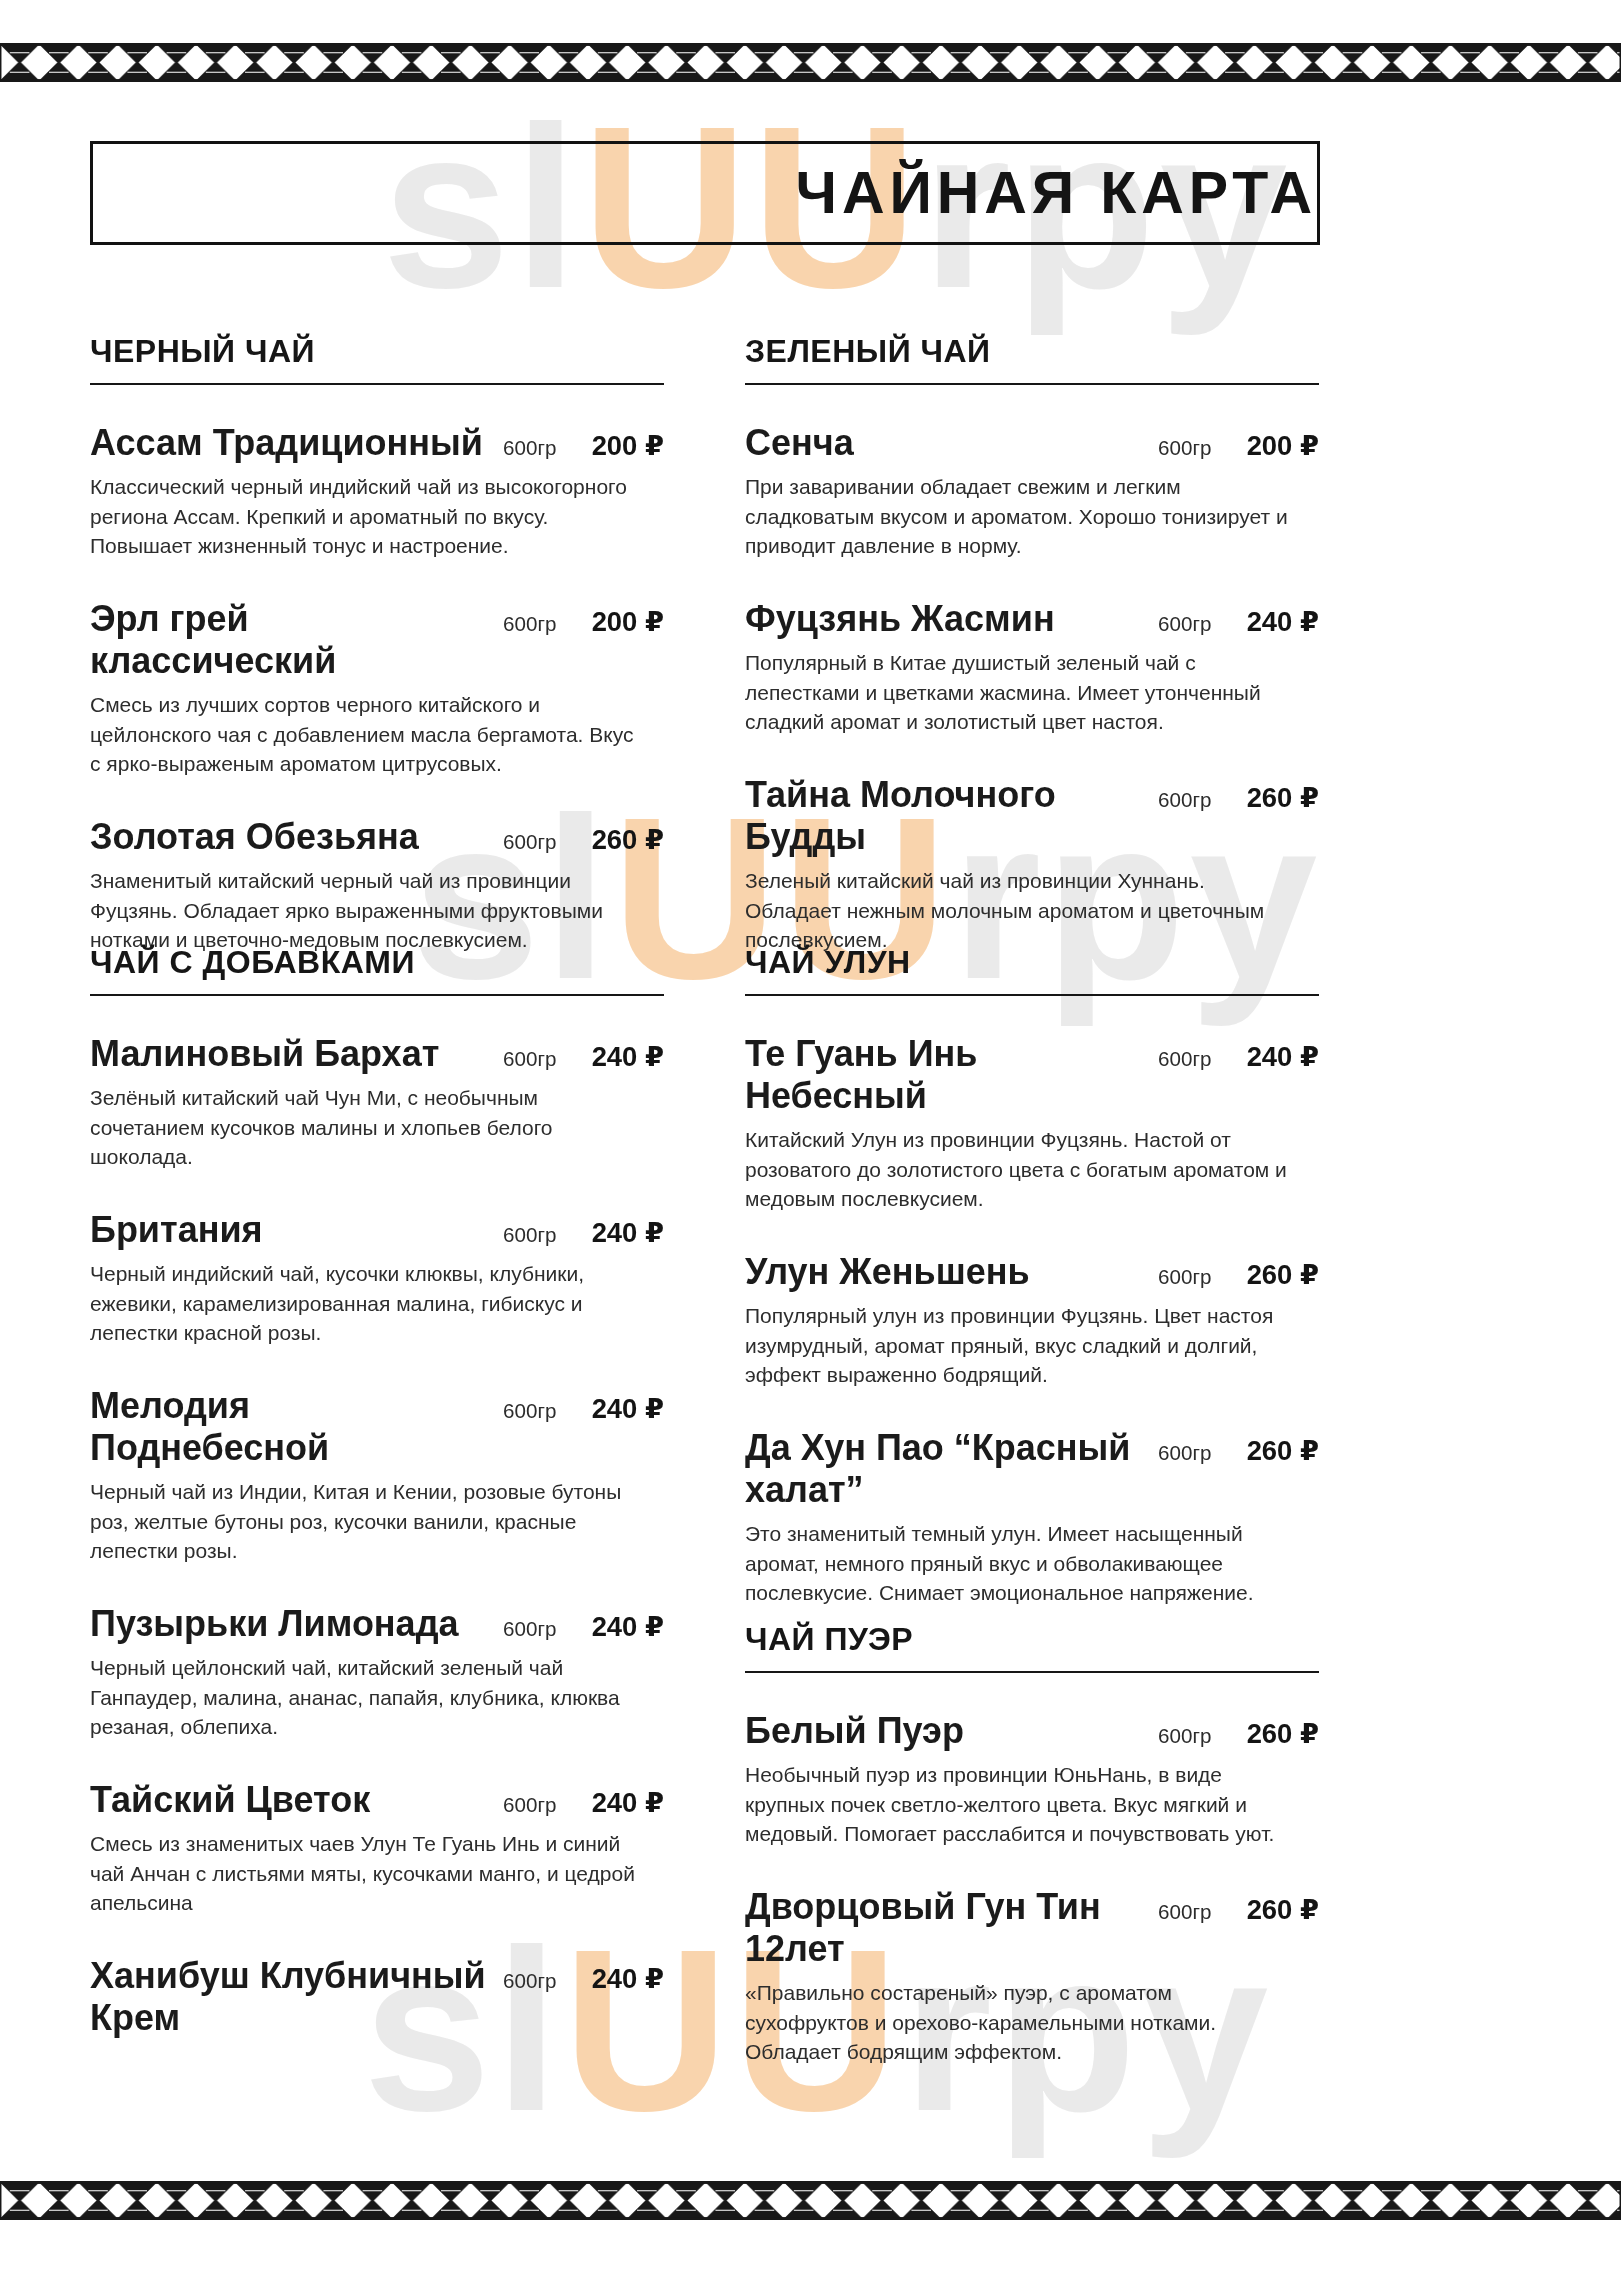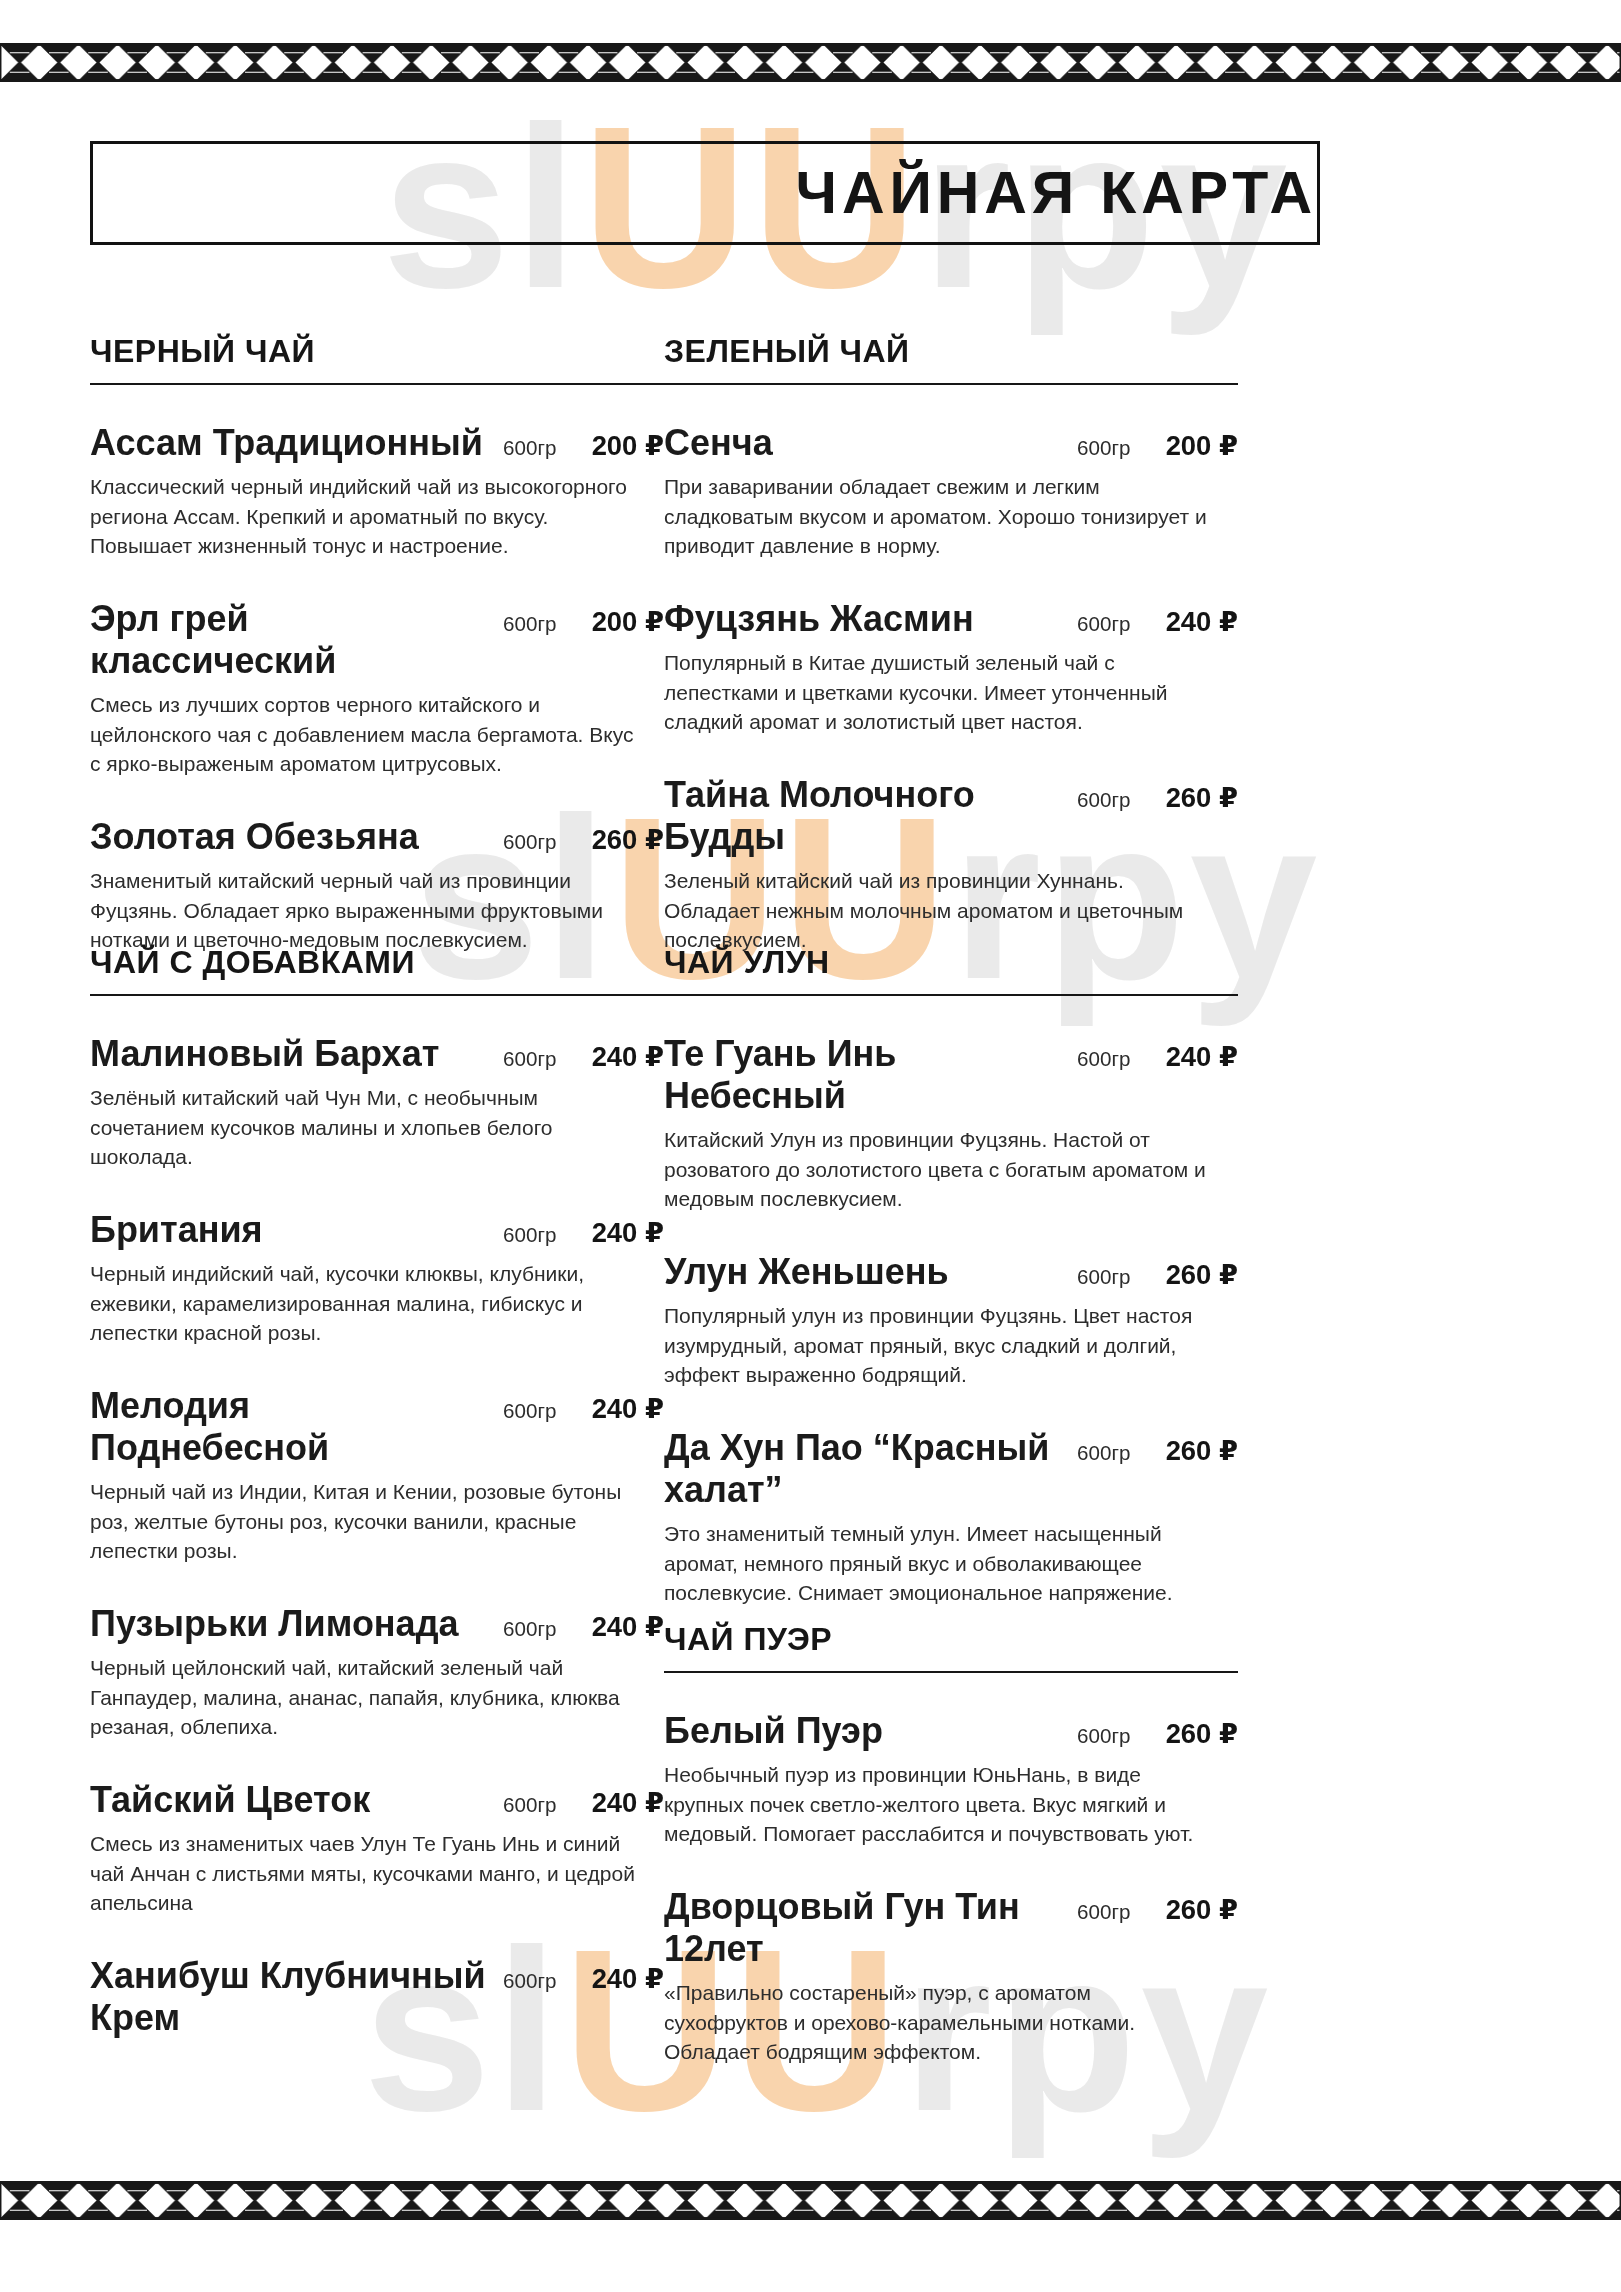"ЧЕРНЫЙ ЧАЙ" .columns { gap: none -> 81px }
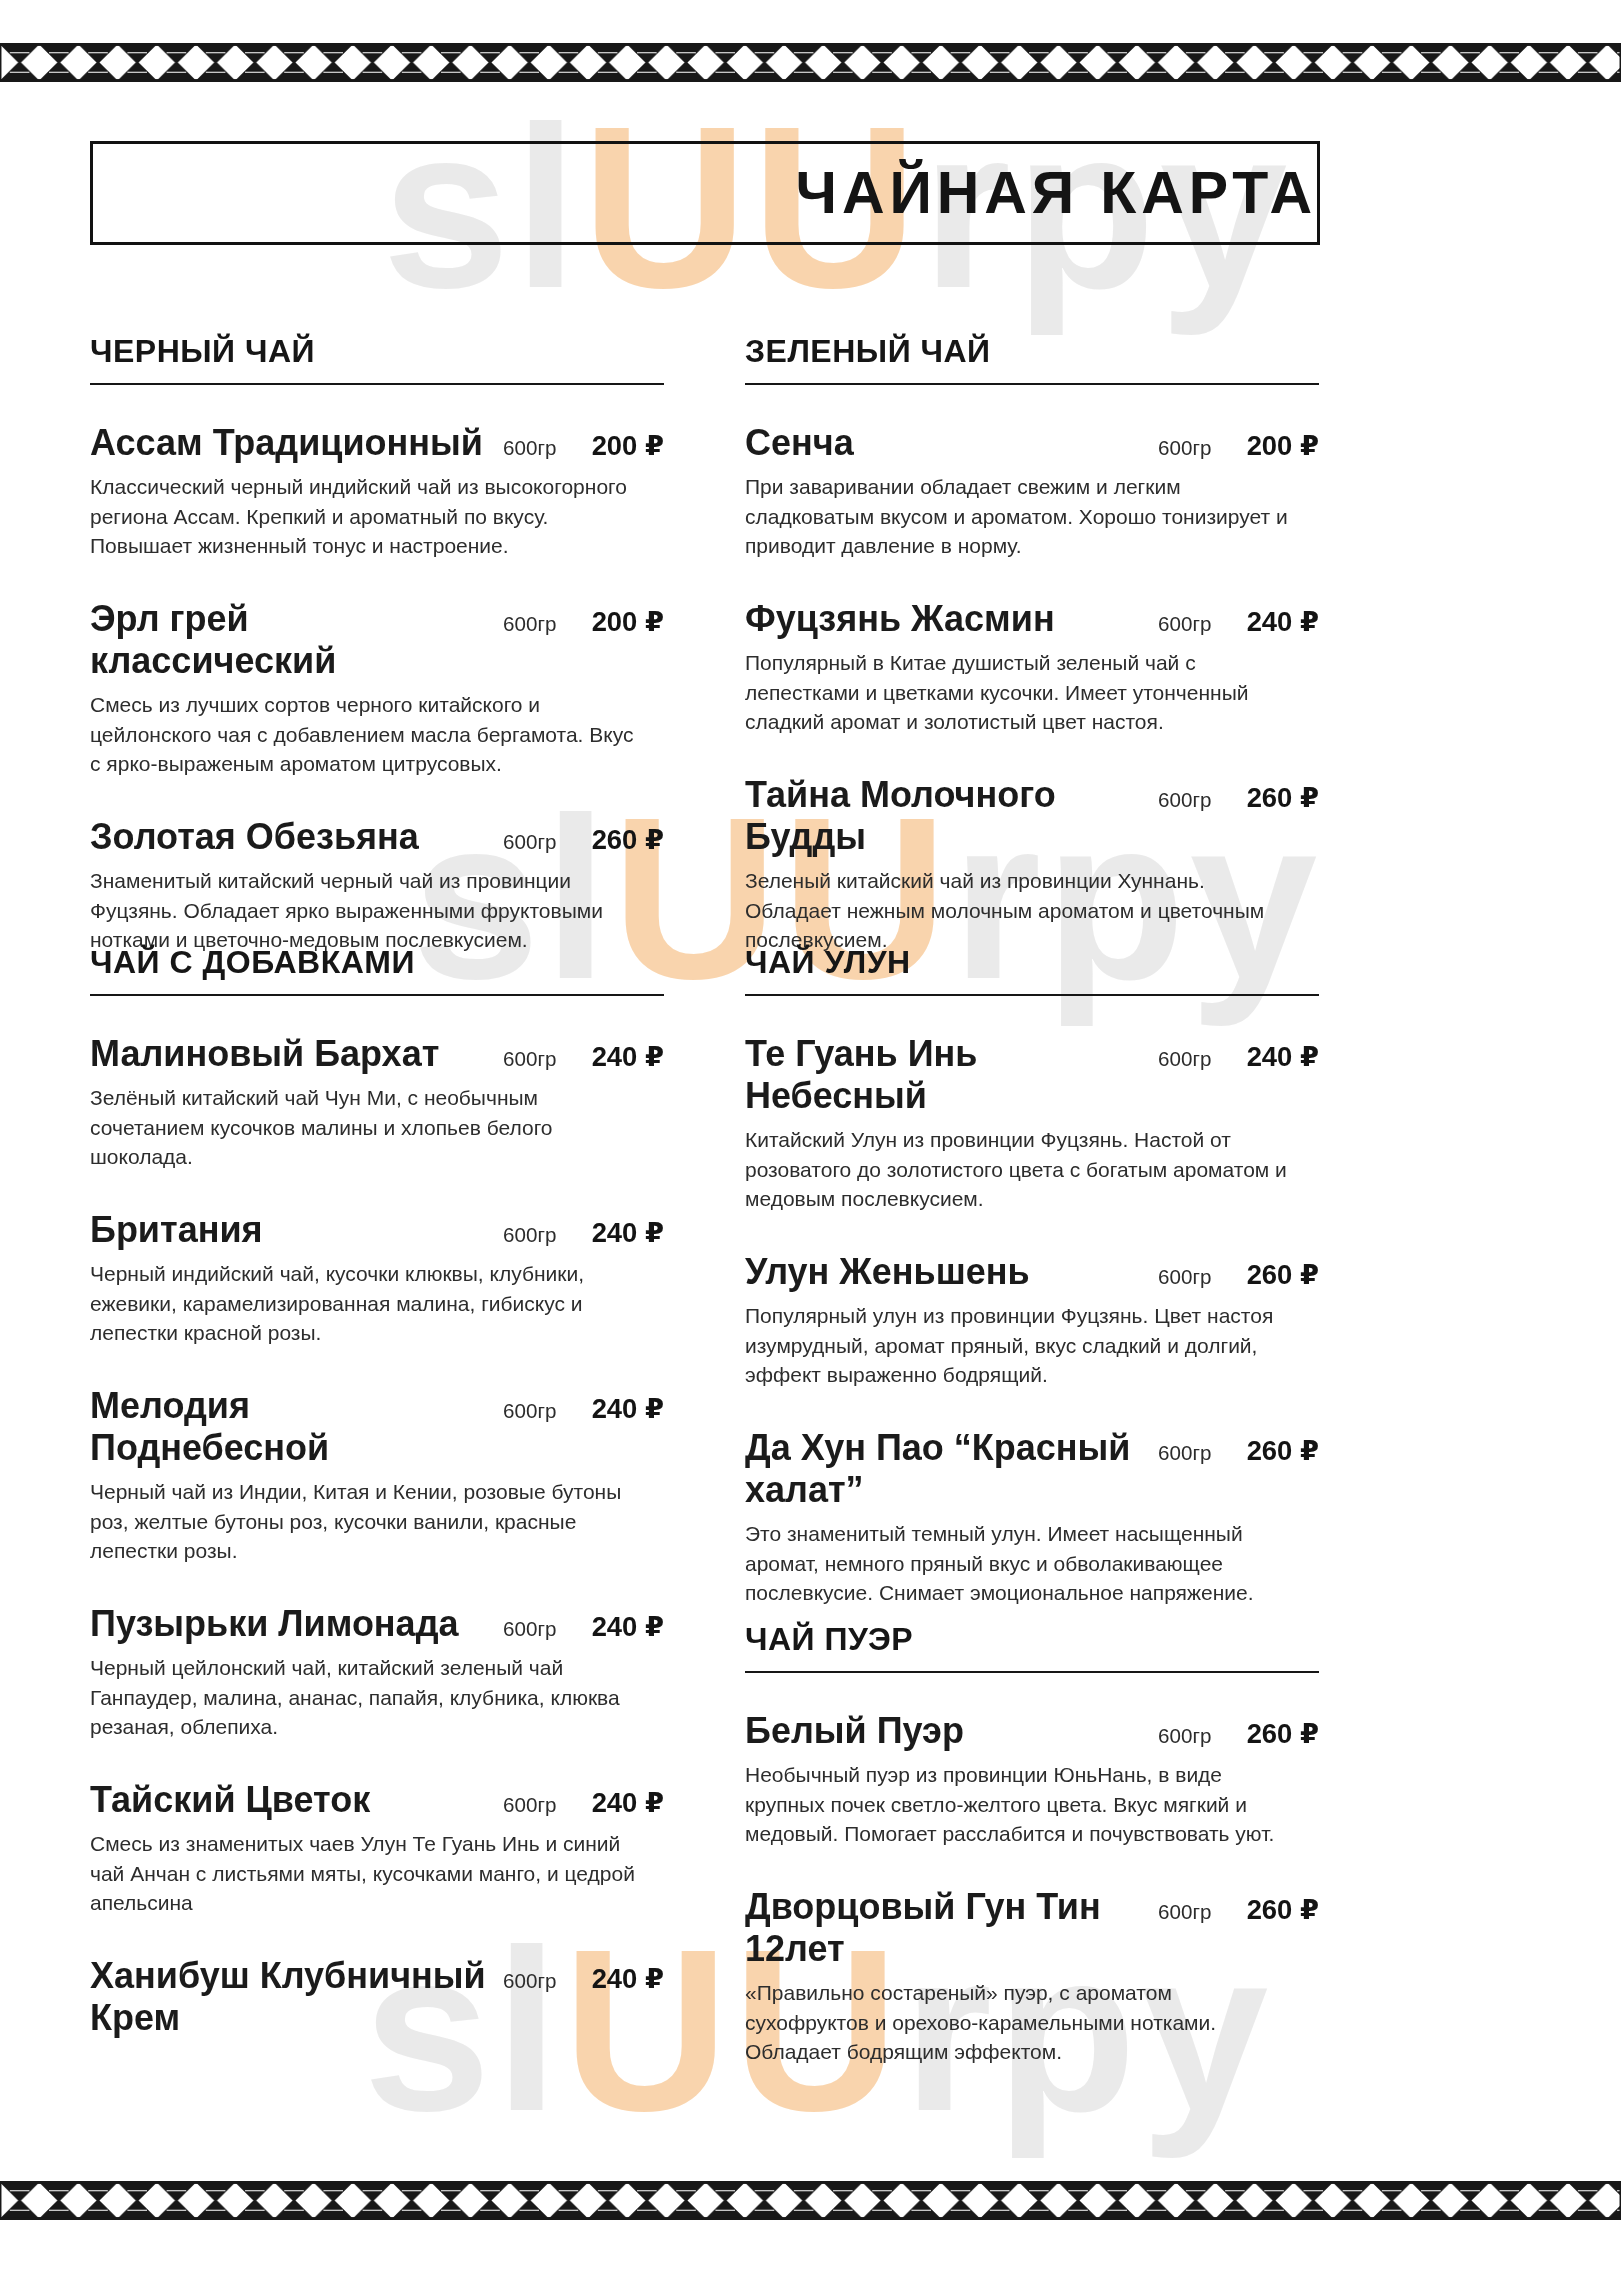"Популярный в Китае душистый зеленый" div.item-desc { text: кусочки -> жасмина }
